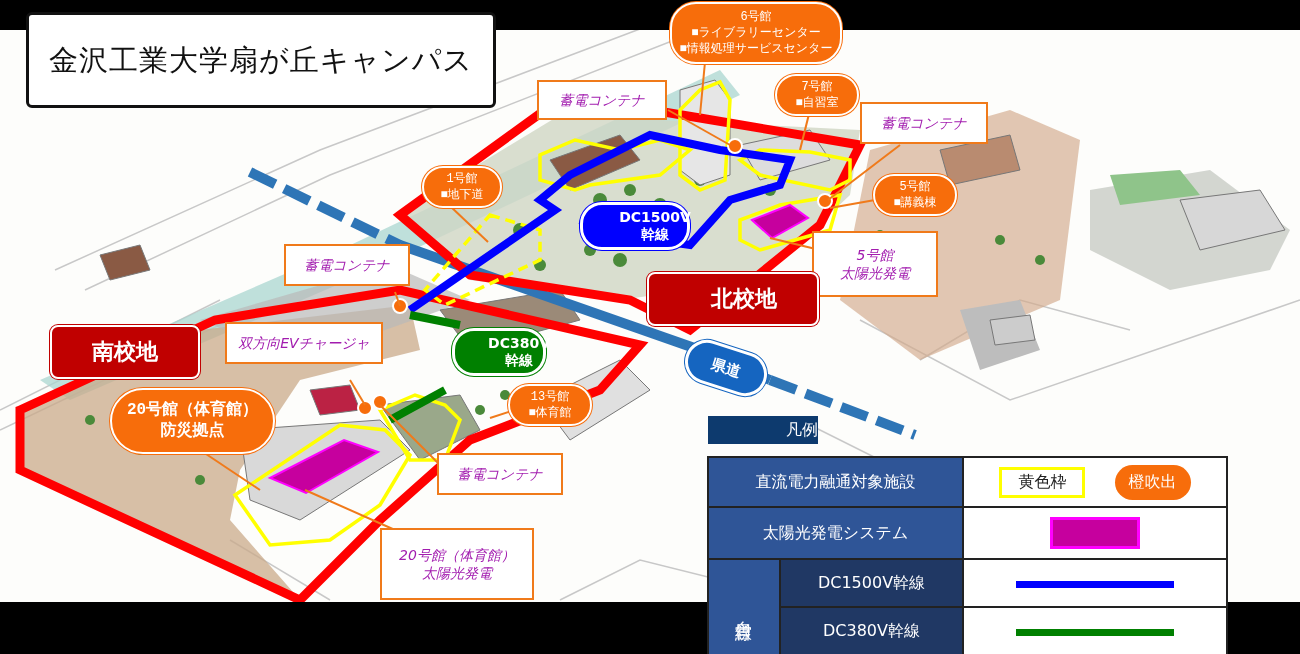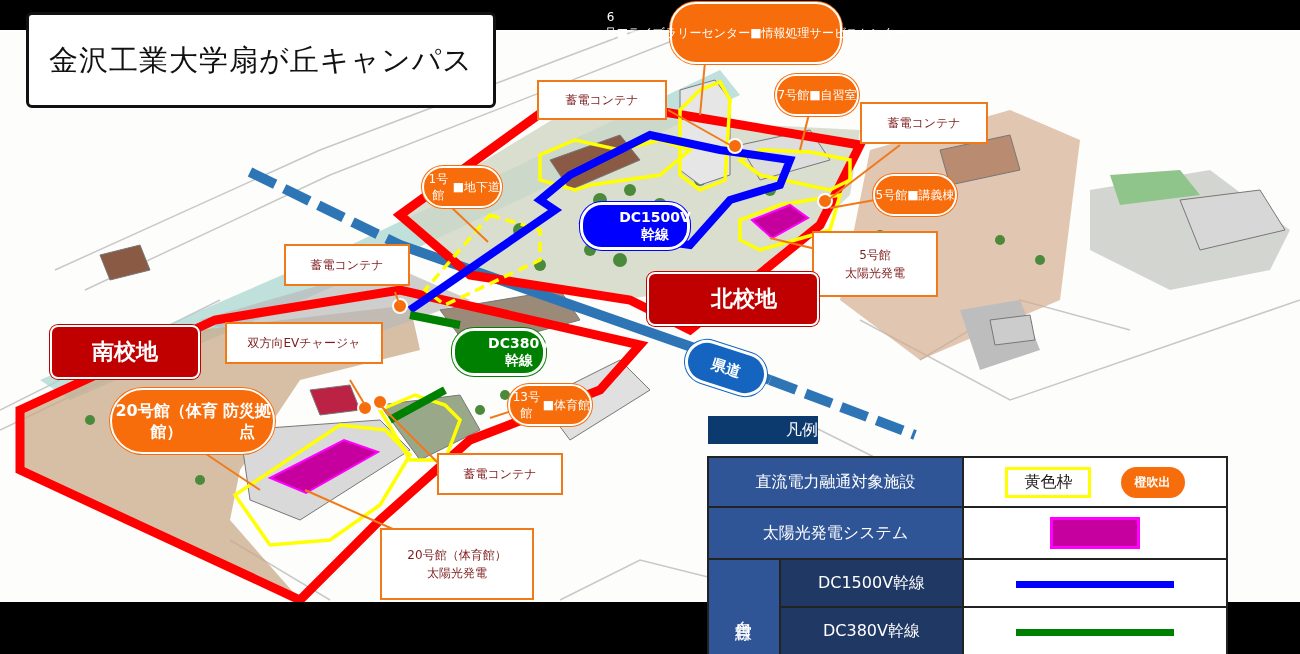"6号館" .bubble { flex-direction: row -> column; font-family: none -> Liberation Mono, monospace }
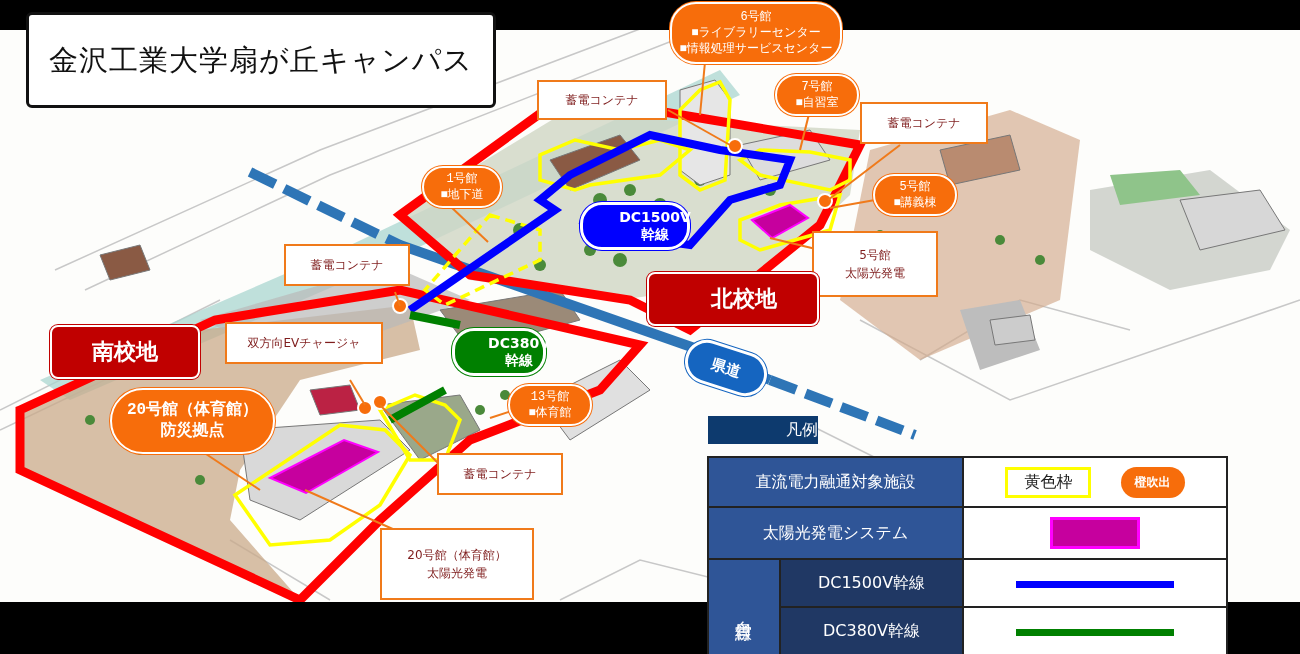"蓄電コンテナ" .callout { color: #7f1d1d -> #a21caf; font-size: 12px -> 14px; font-style: none -> italic }
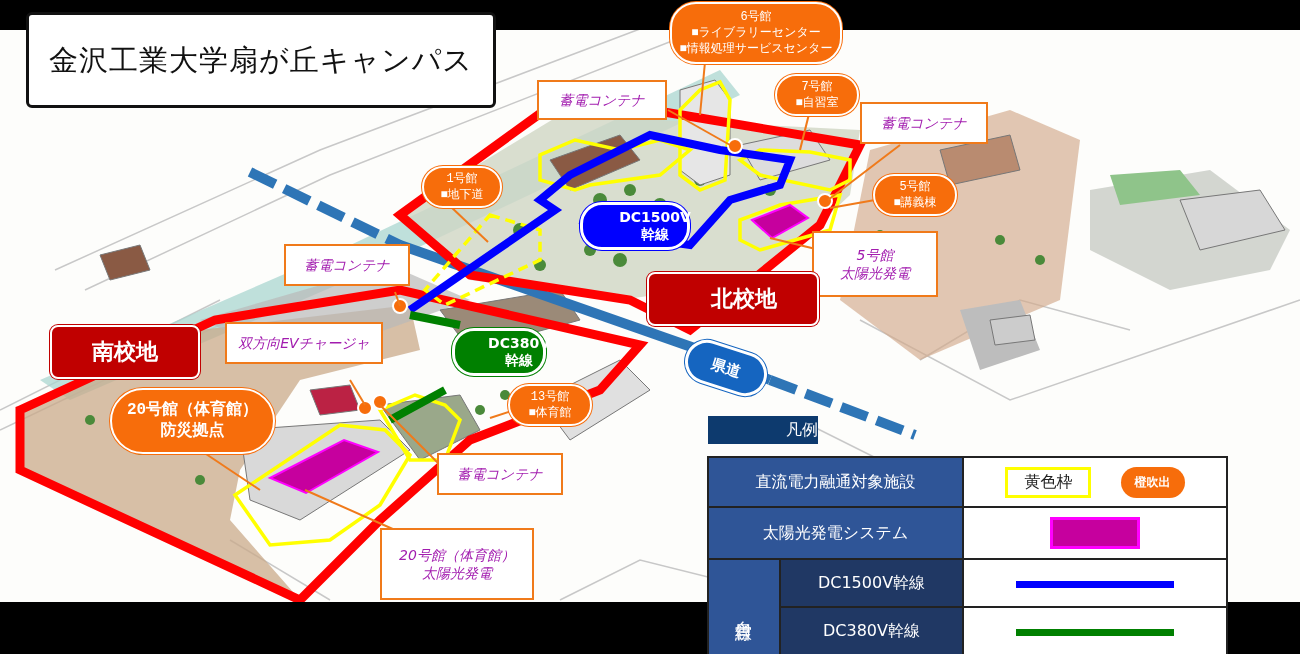"橙吹出" .orange-pill { font-size: 12px -> 16px; font-weight: bold -> normal }
